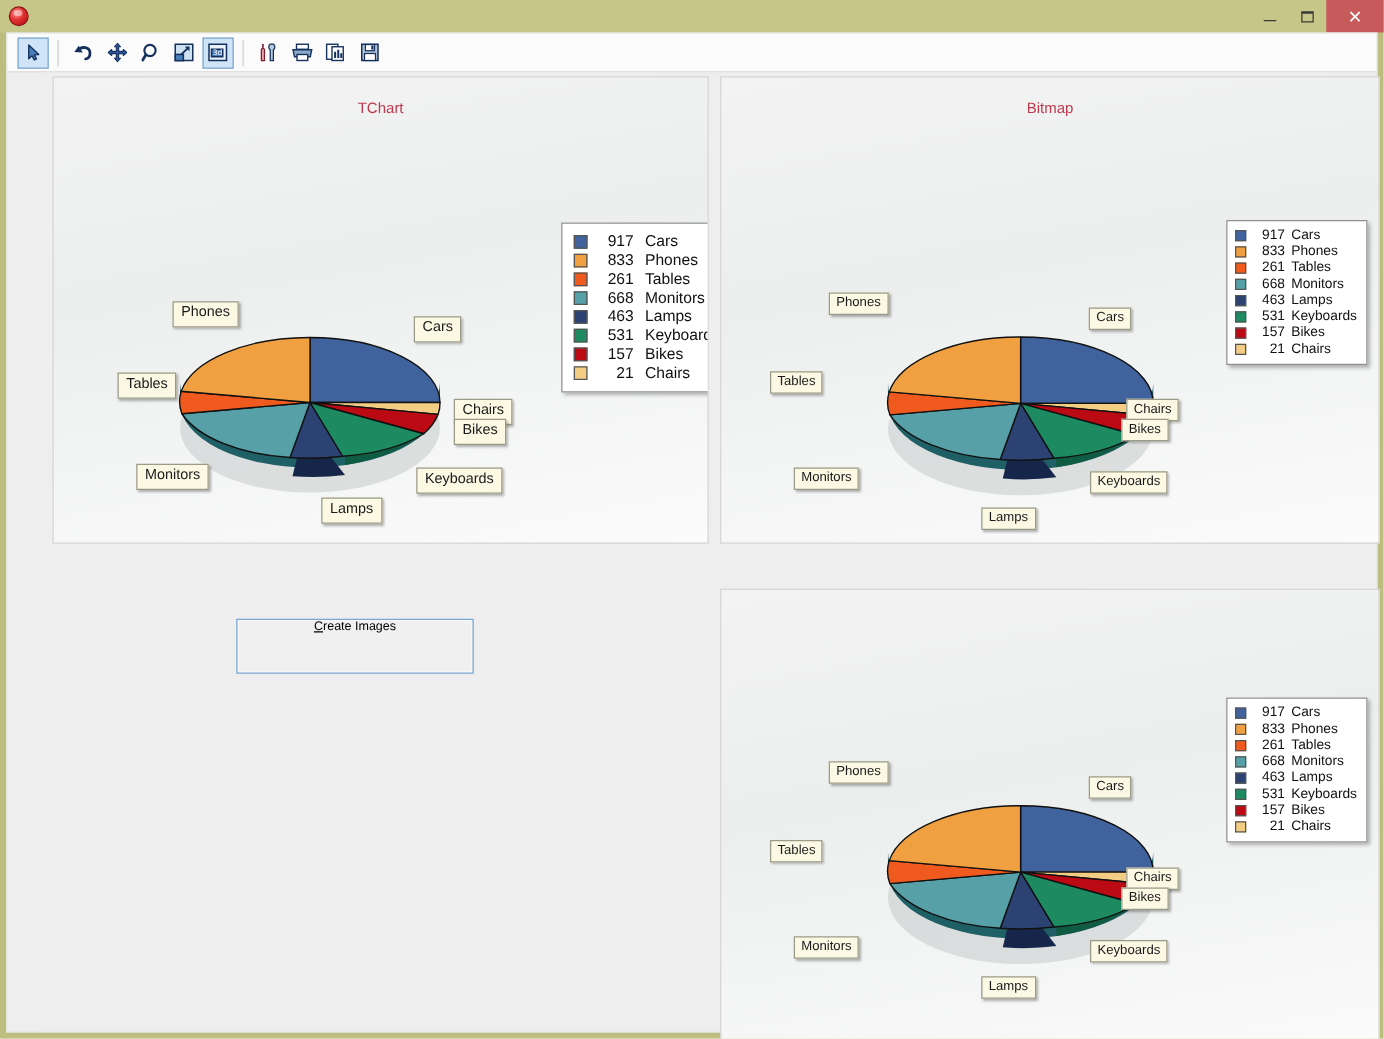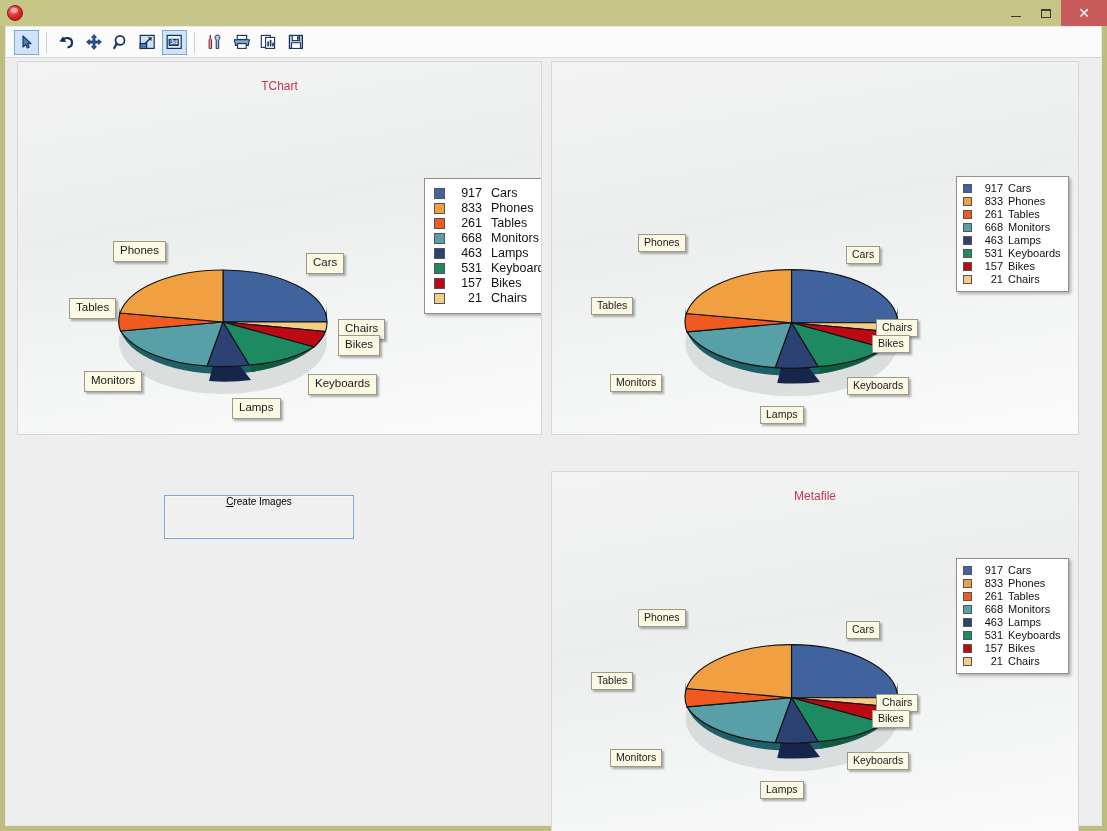"TChart" .panels { margin-left: none -> 25px }
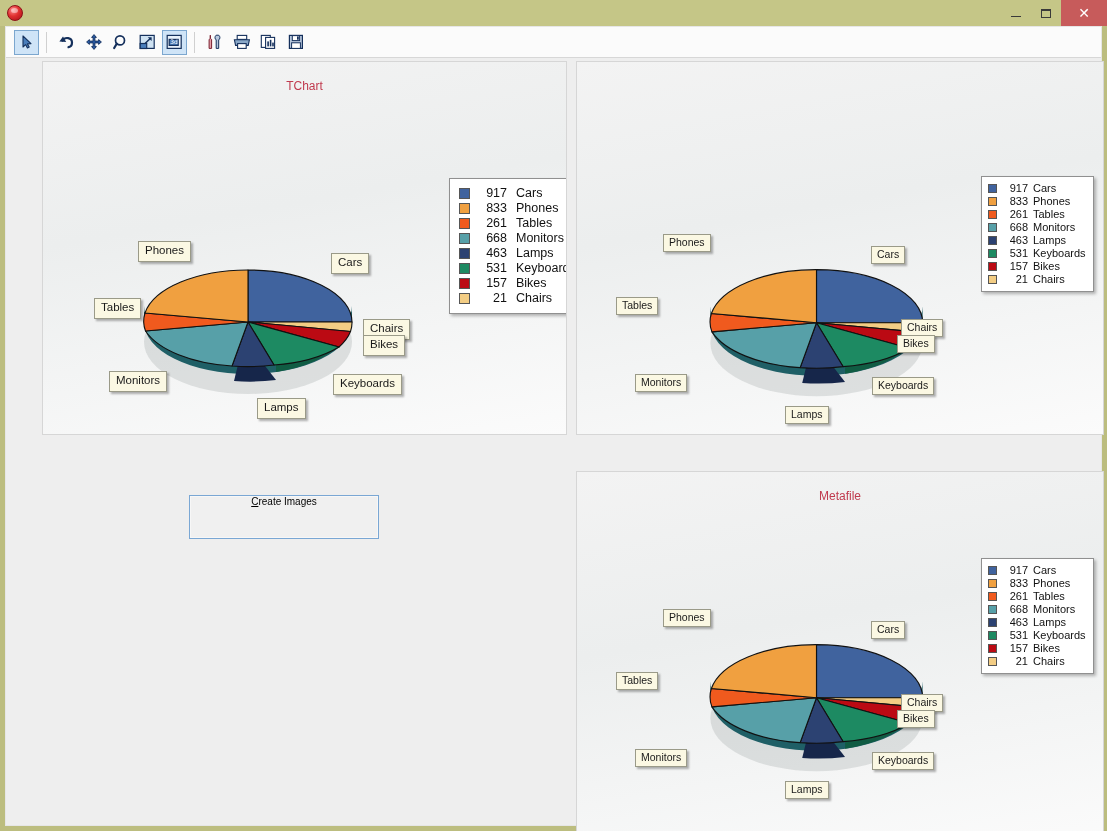"Bitmap" div.panel-title { html: none -> <div>Bitmap</div> }
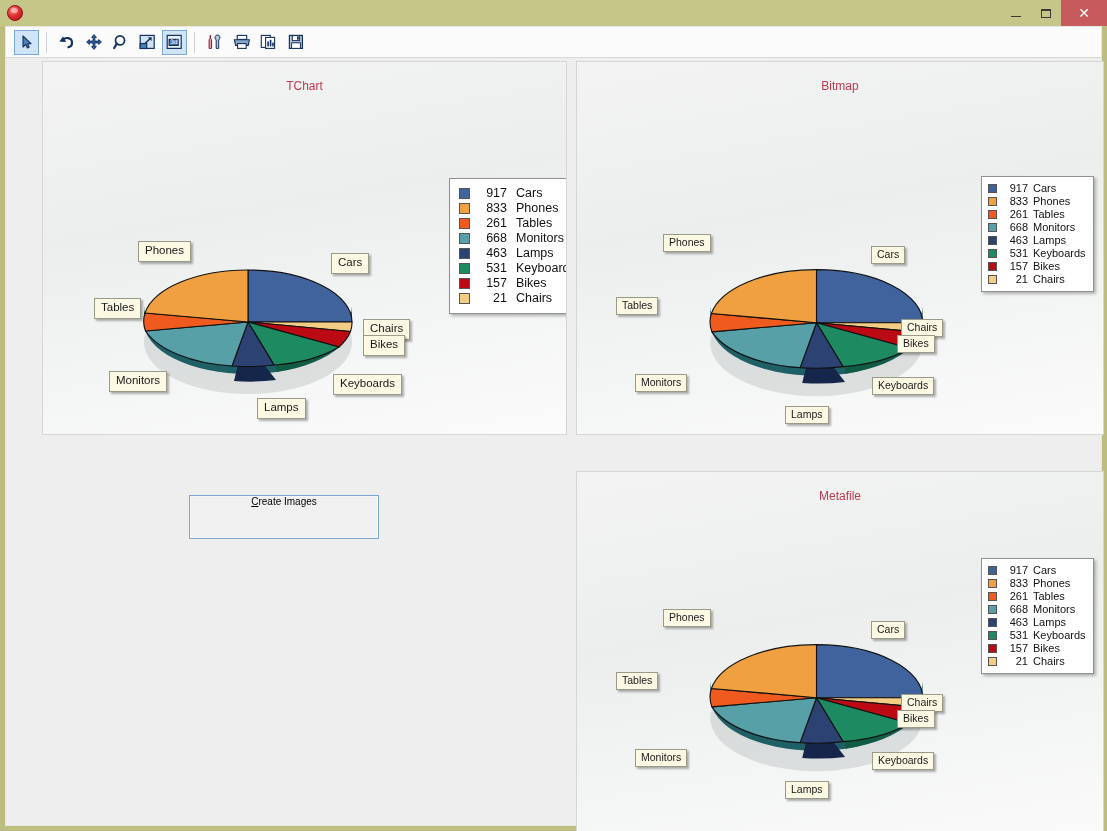"Metafile" div.panel-title { html: <div>Metafile</div> -> none }
